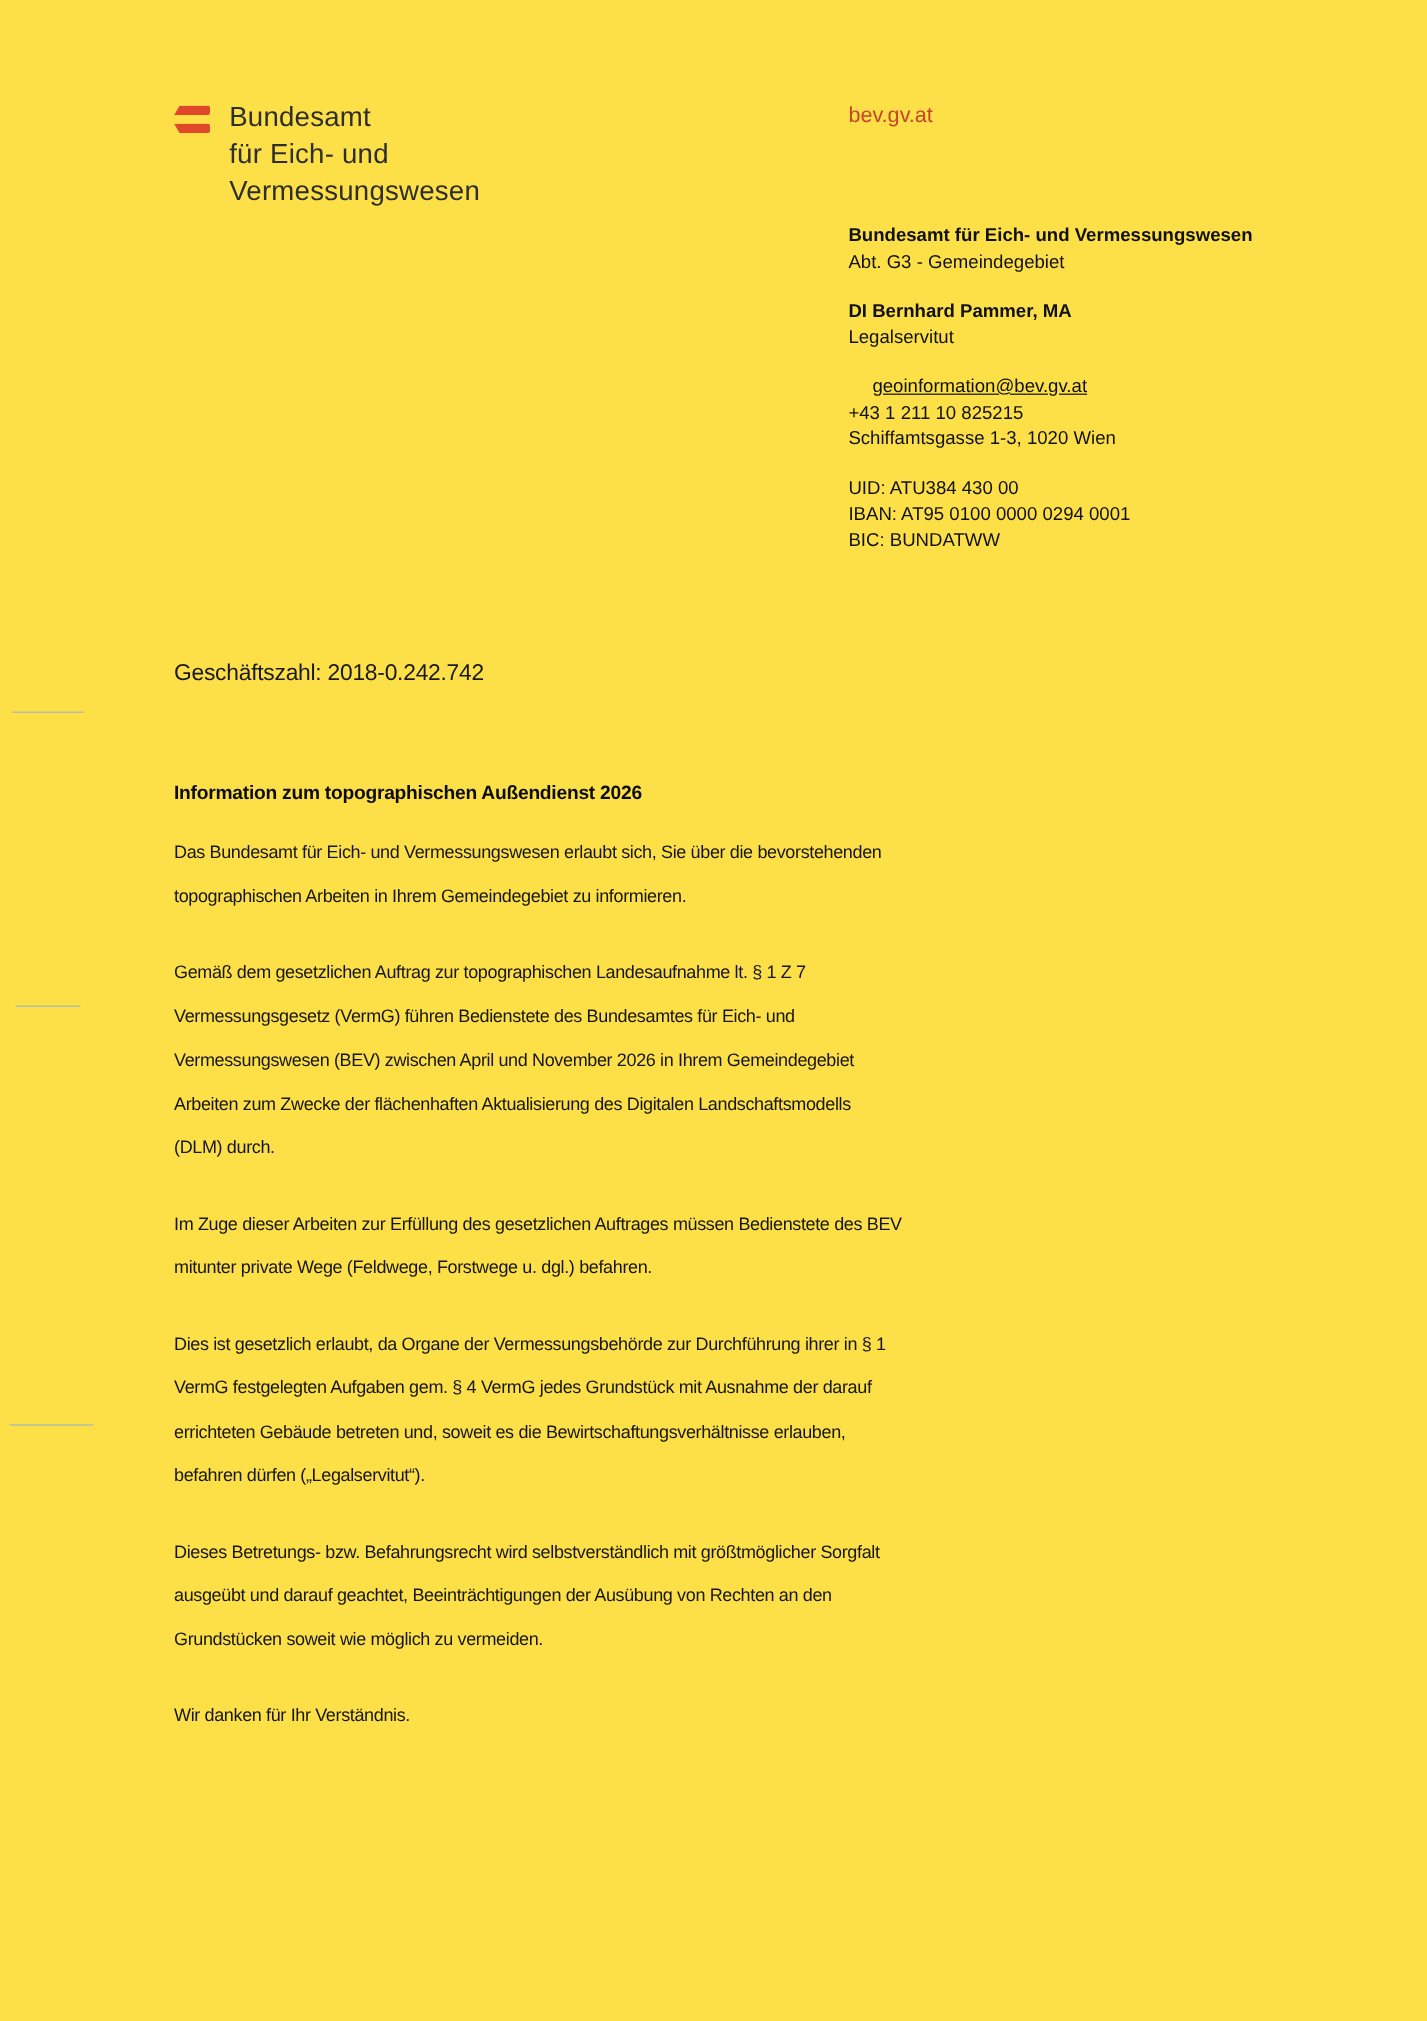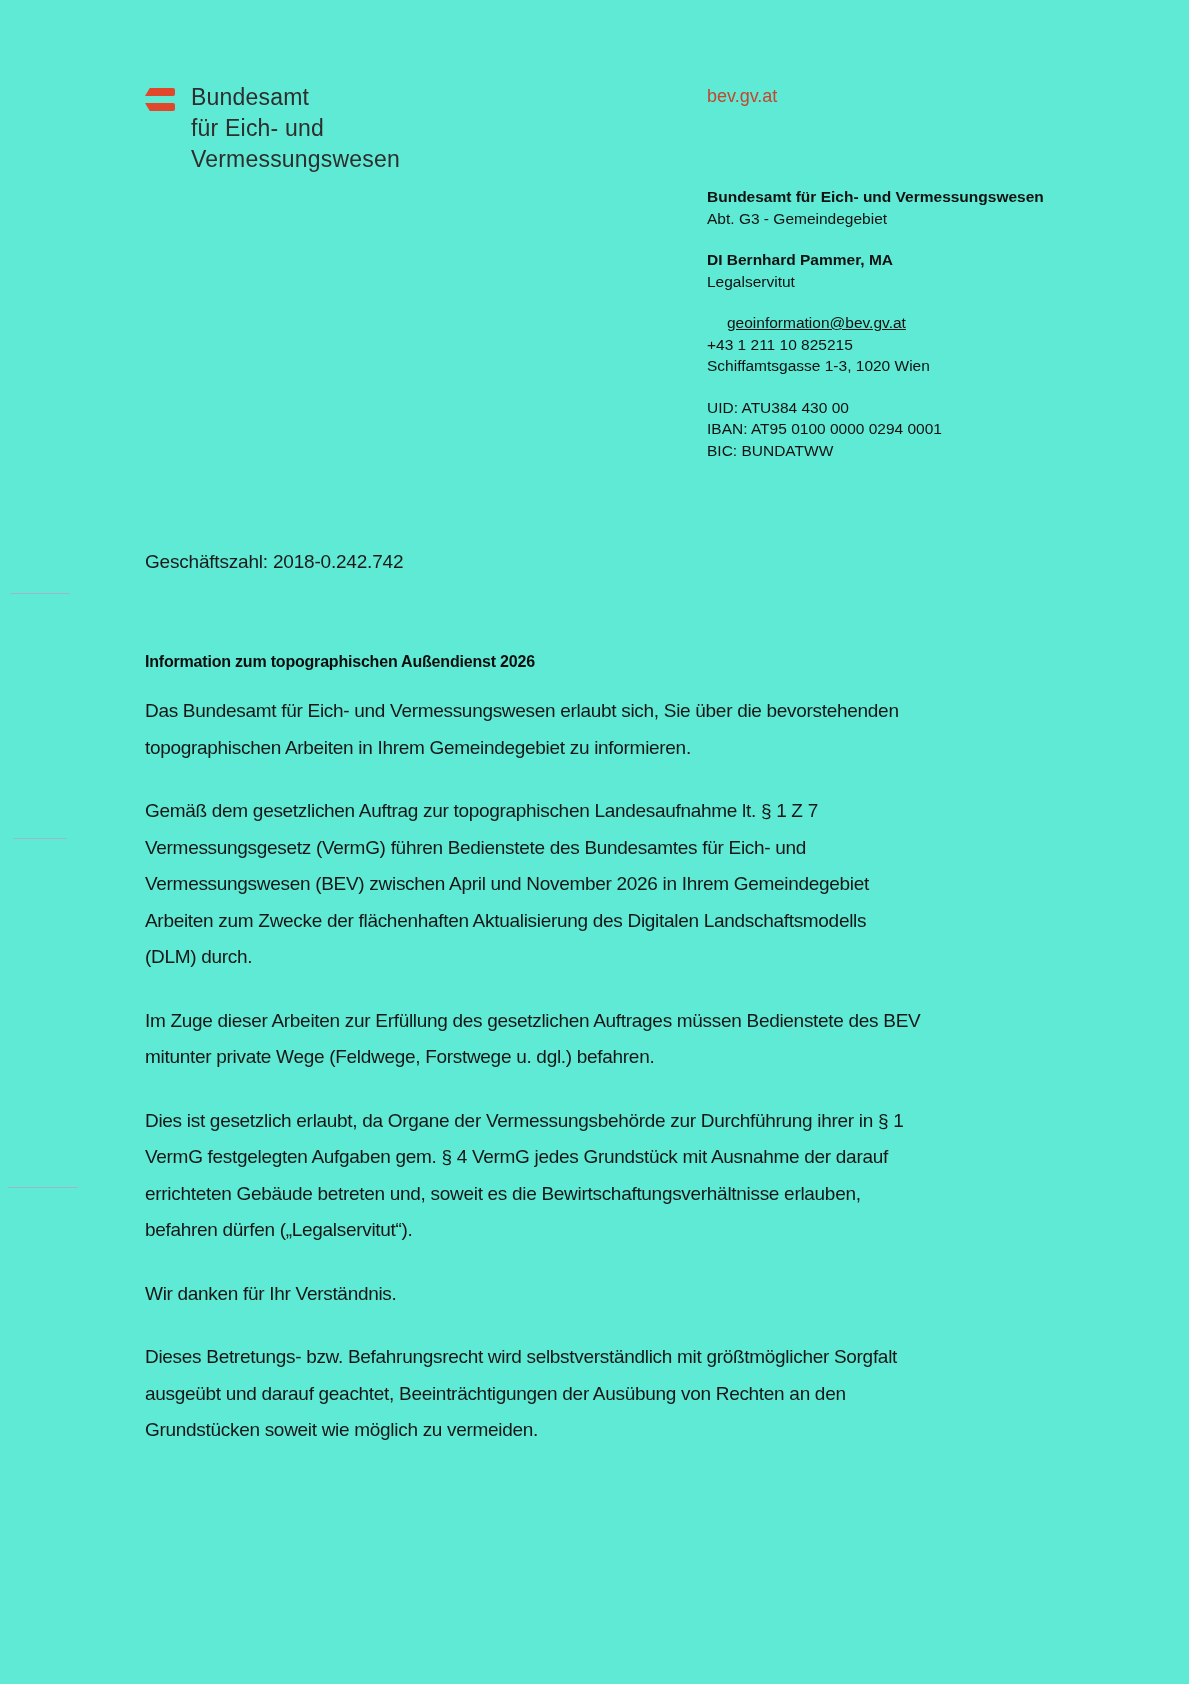"Bundesamt" .page { background: #5eead4 -> #fde047 }
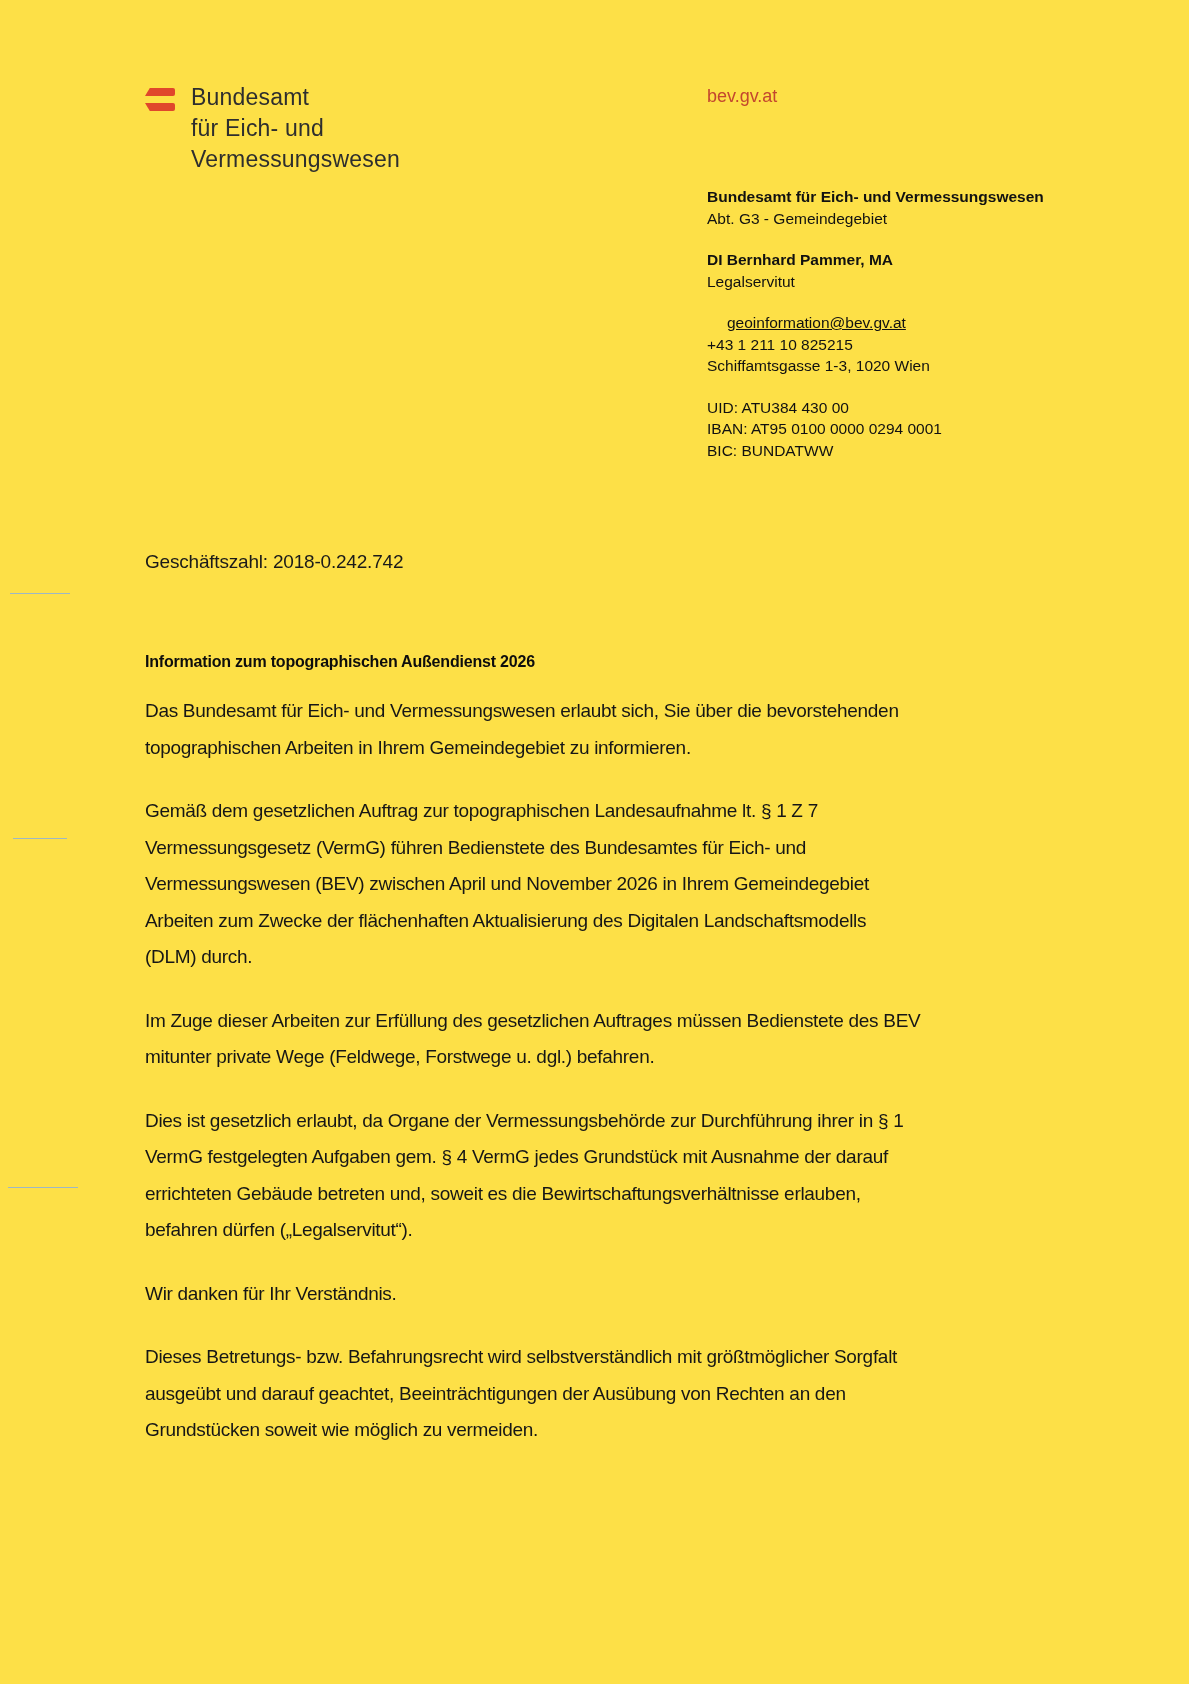"Das Bundesamt für Eich- und" .body-text p { font-size: 19px -> 15px }
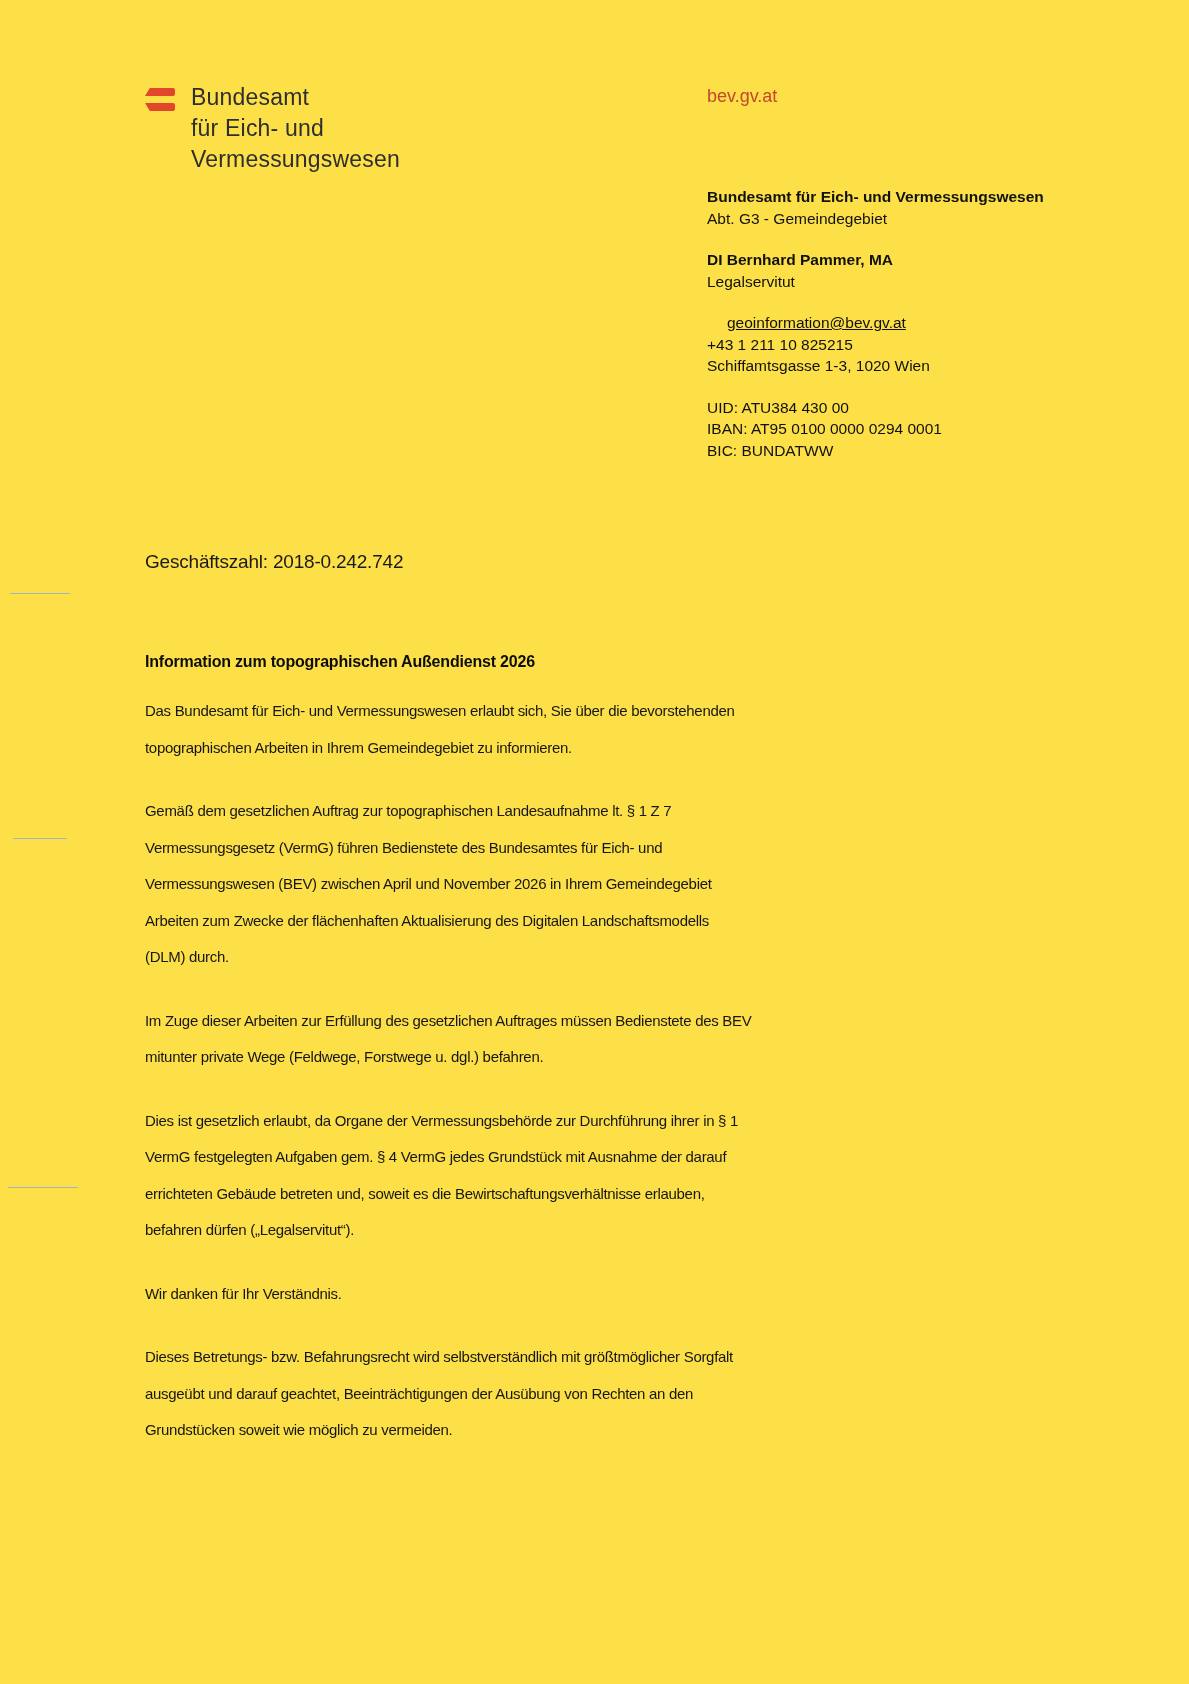"Wir danken für Ihr Verständnis." p { order: before "Dieses Betretungs- bzw. Befahrungsrecht" -> after "Dieses Betretungs- bzw. Befahrungsrecht" }
